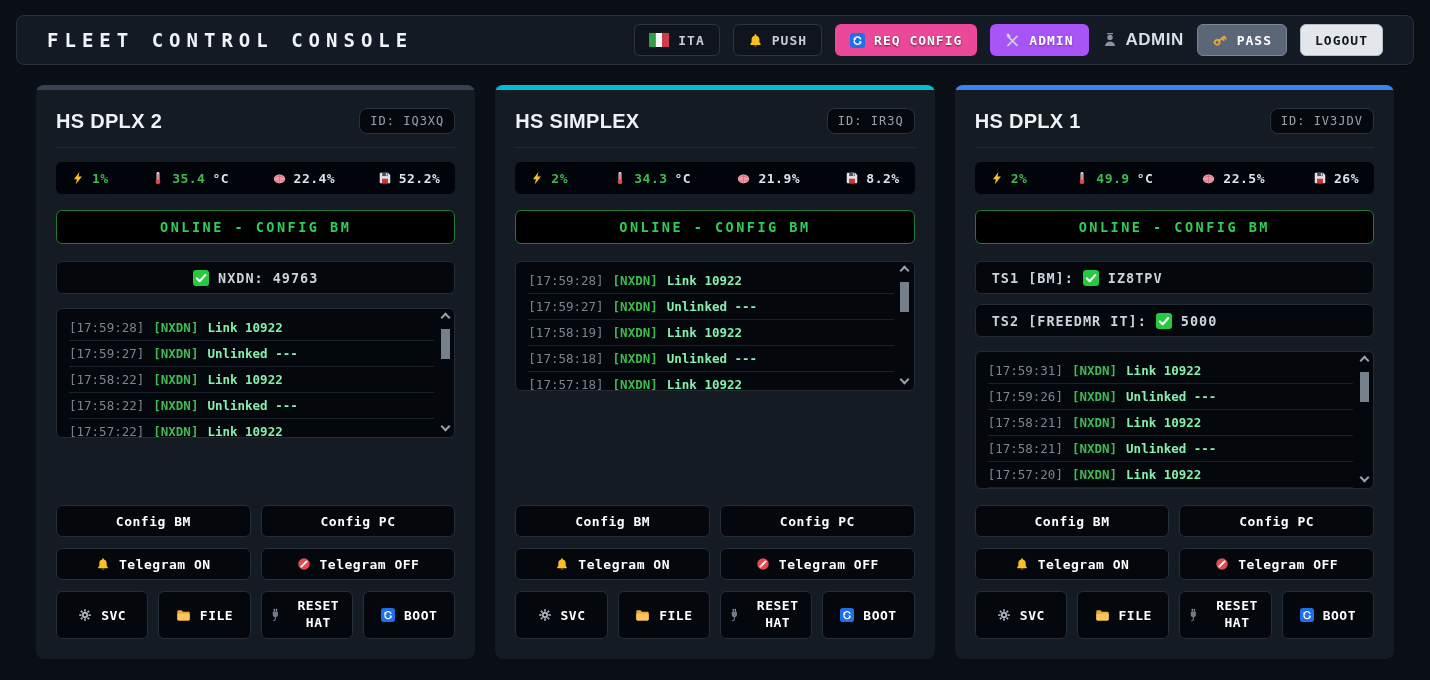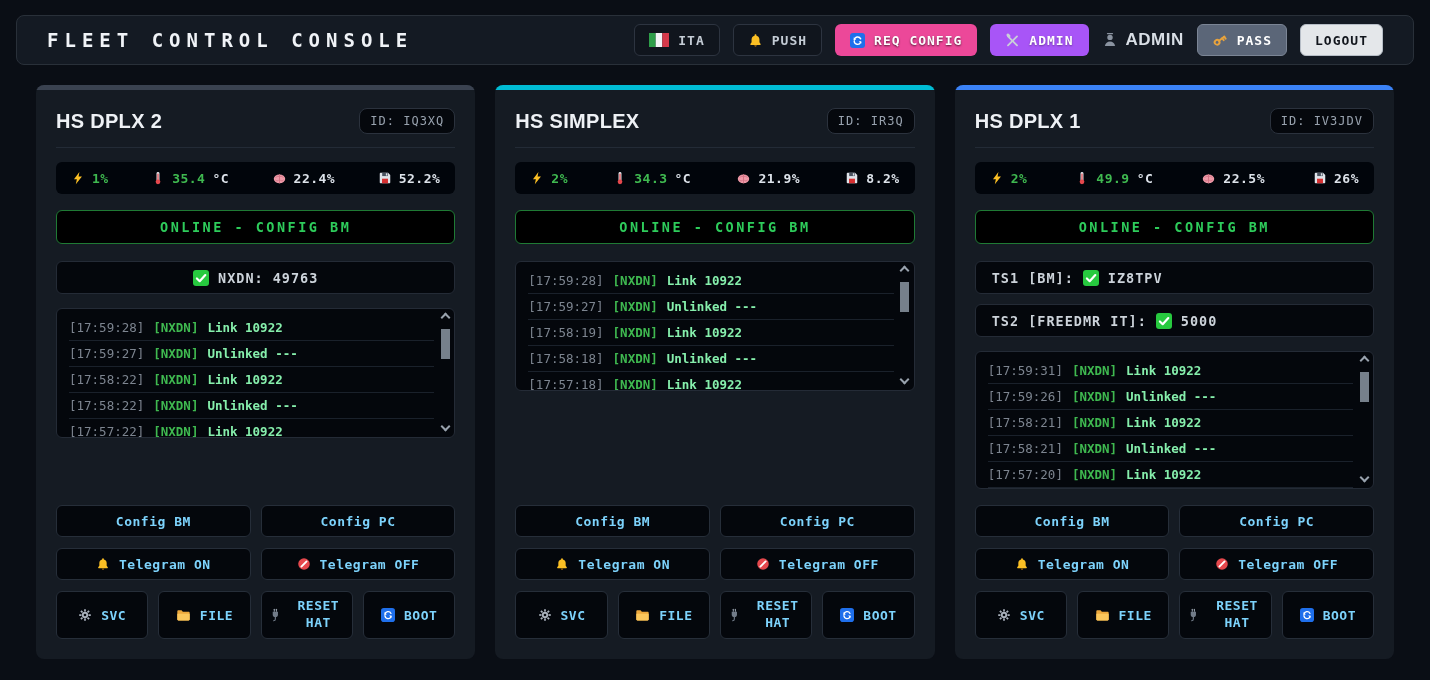"Config BM" .cbtn { color: #7dd3fc -> #ffffff }
